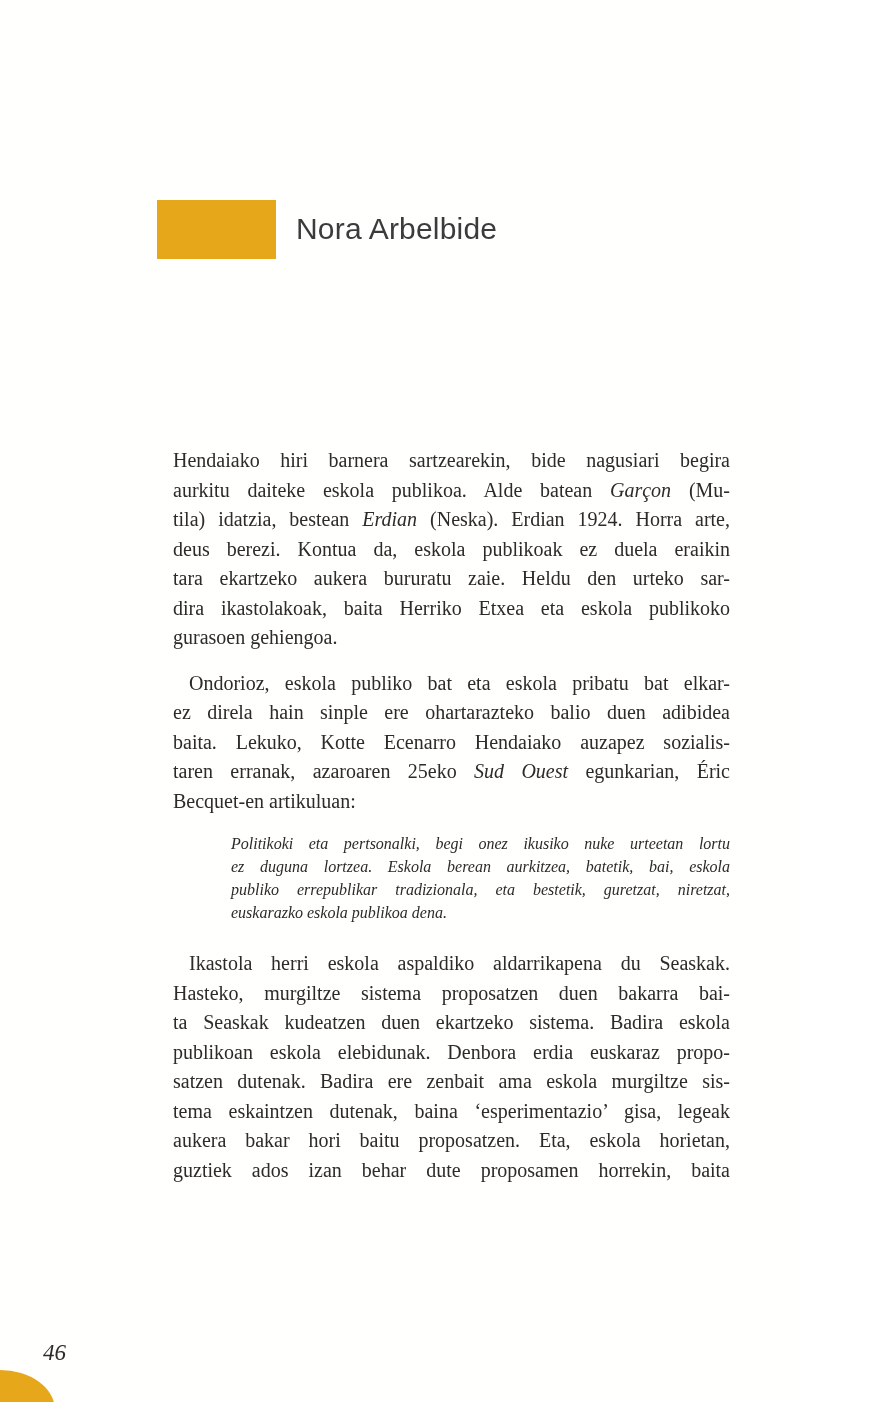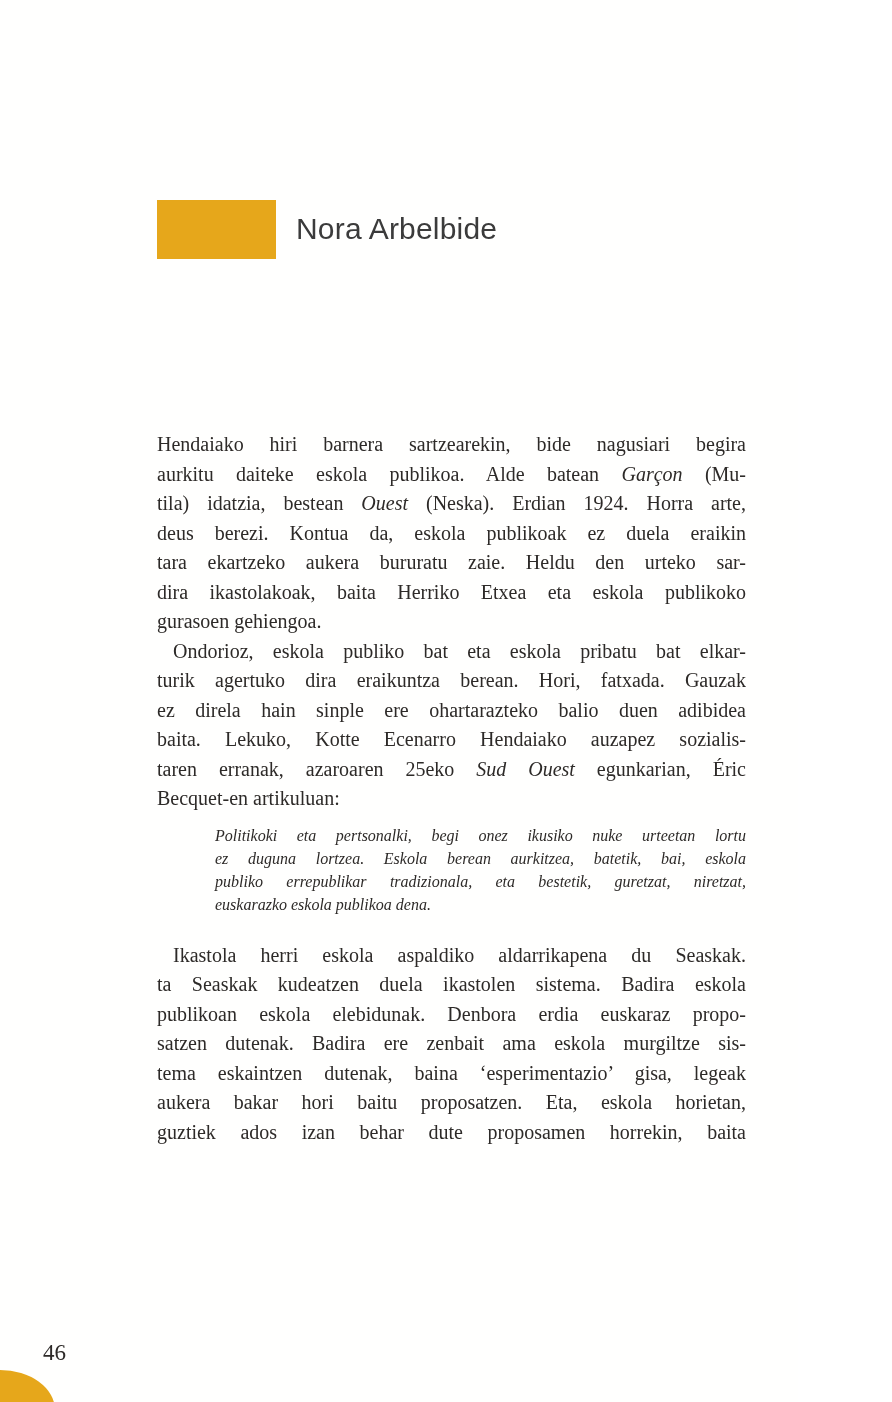"Hendaiako hiri barnera sartzearekin," .block { margin: 0 -> 16px }
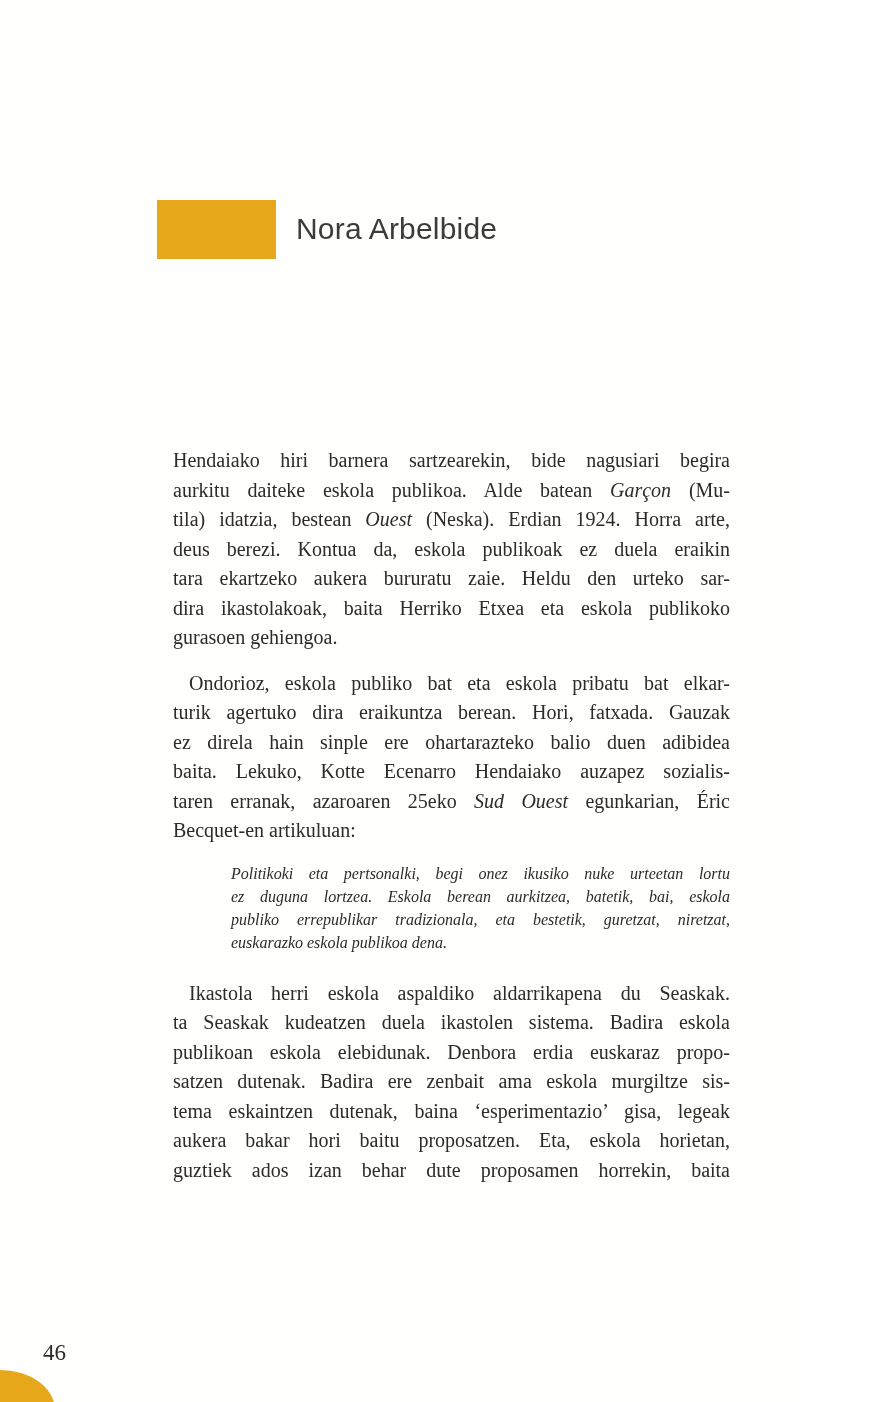"Ouest" i { text: Ouest -> Erdian }
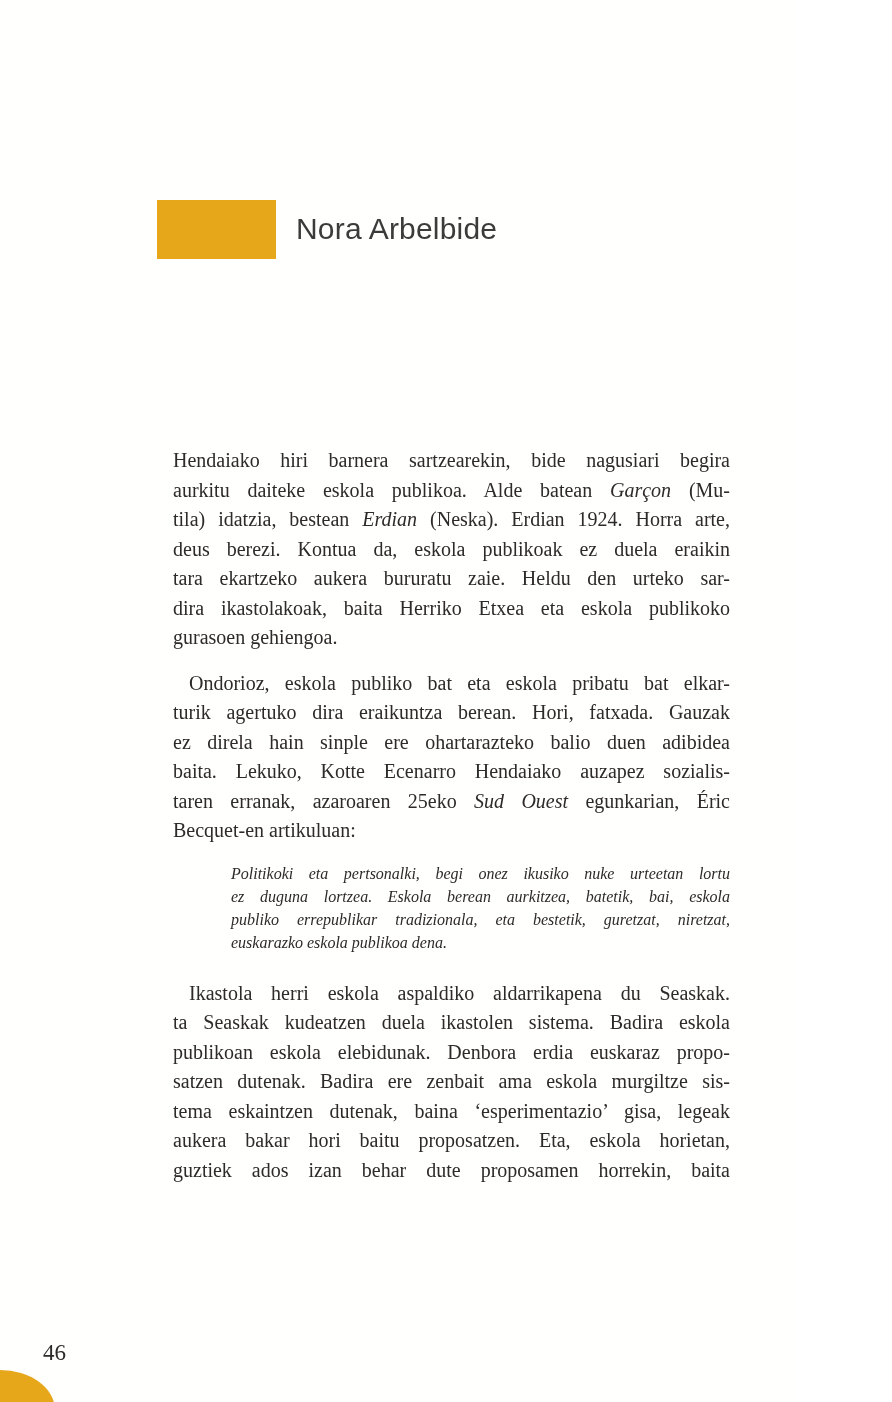"turik agertuko dira eraikuntza berean." div.line { html: <div>turik agertuko dira eraikuntza berean. Hori, fatxada. Gauzak</div> -> none }
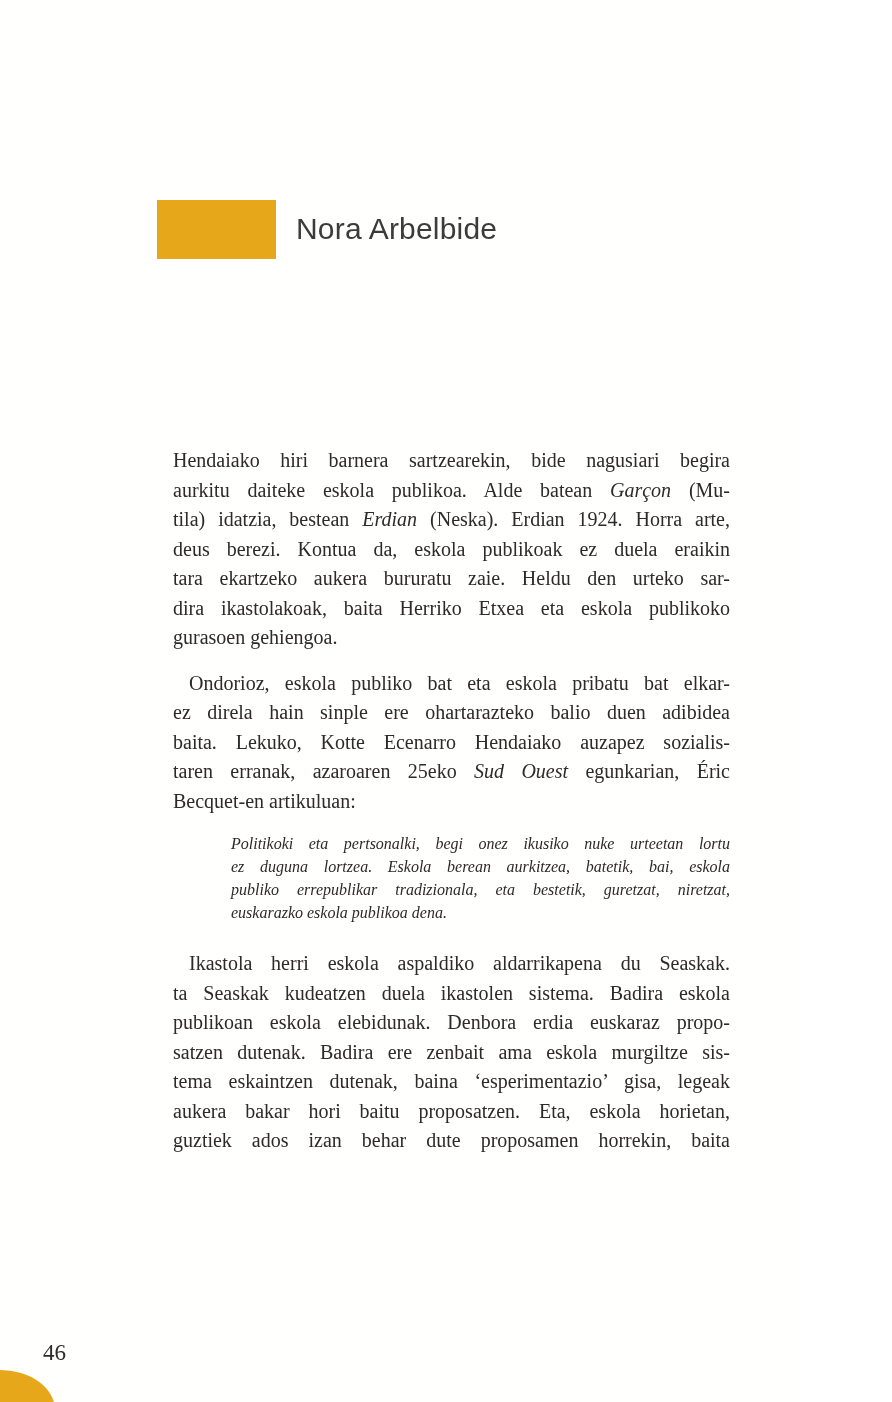"Hasteko, murgiltze sistema proposatzen" div.line { html: none -> <div>Hasteko, murgiltze sistema proposatzen duen bakarra bai-</div> }
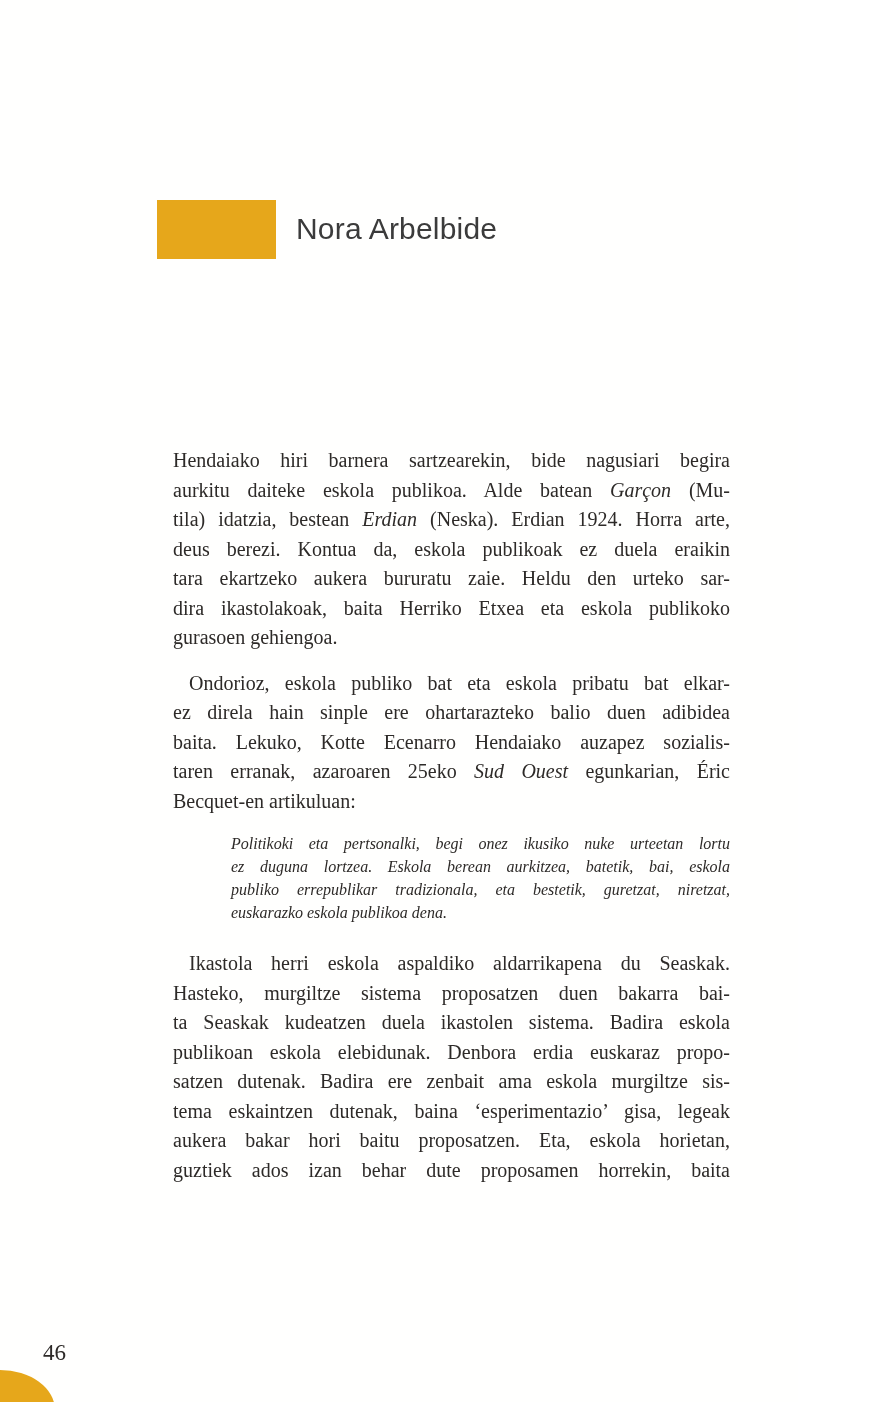"ta Seaskak kudeatzen duela ikastolen" div.line { text: duela ikastolen -> duen ekartzeko }
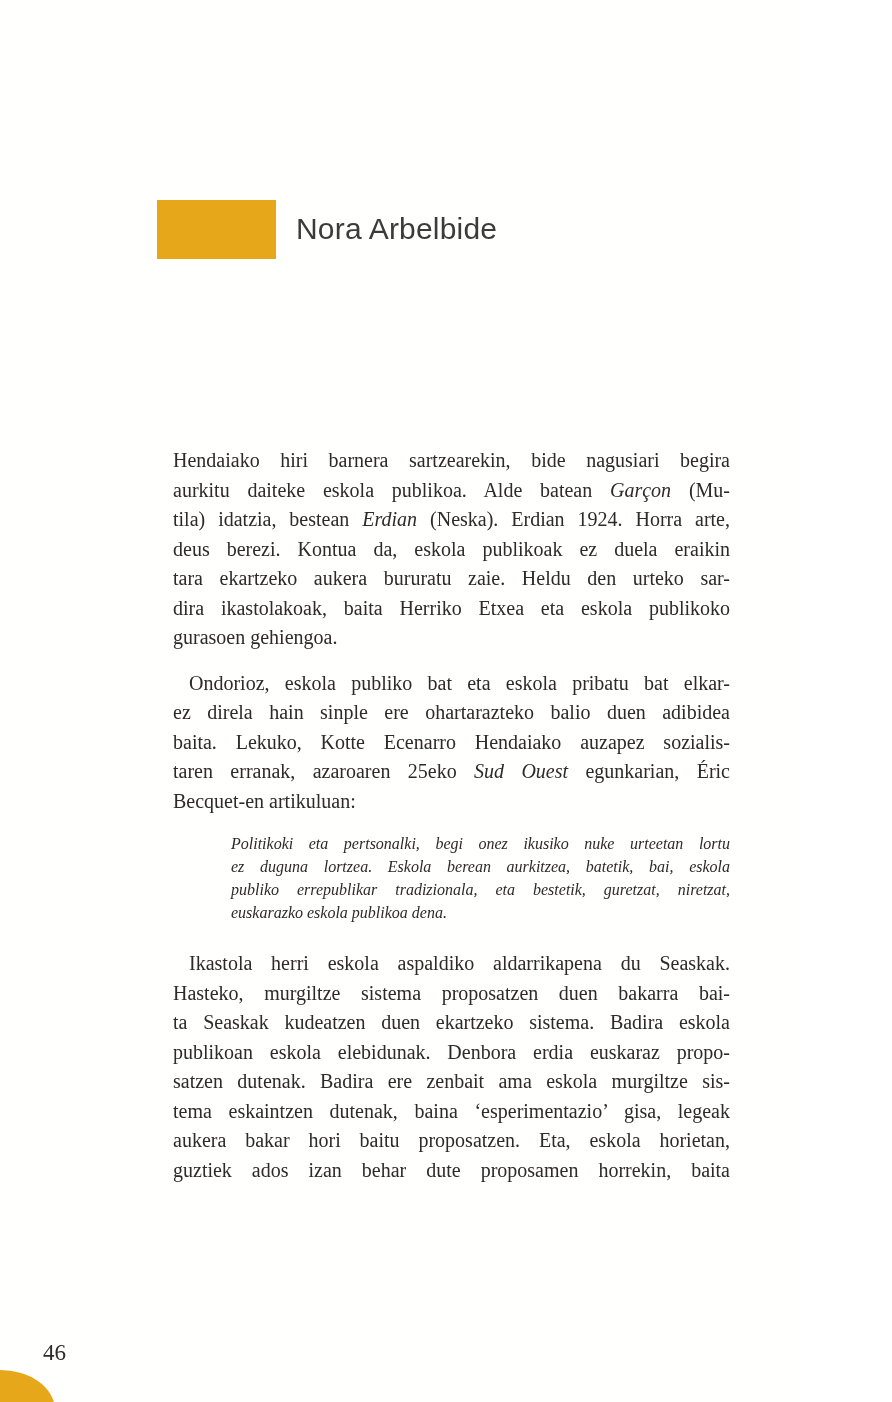"46" .page-number { font-style: none -> italic }
